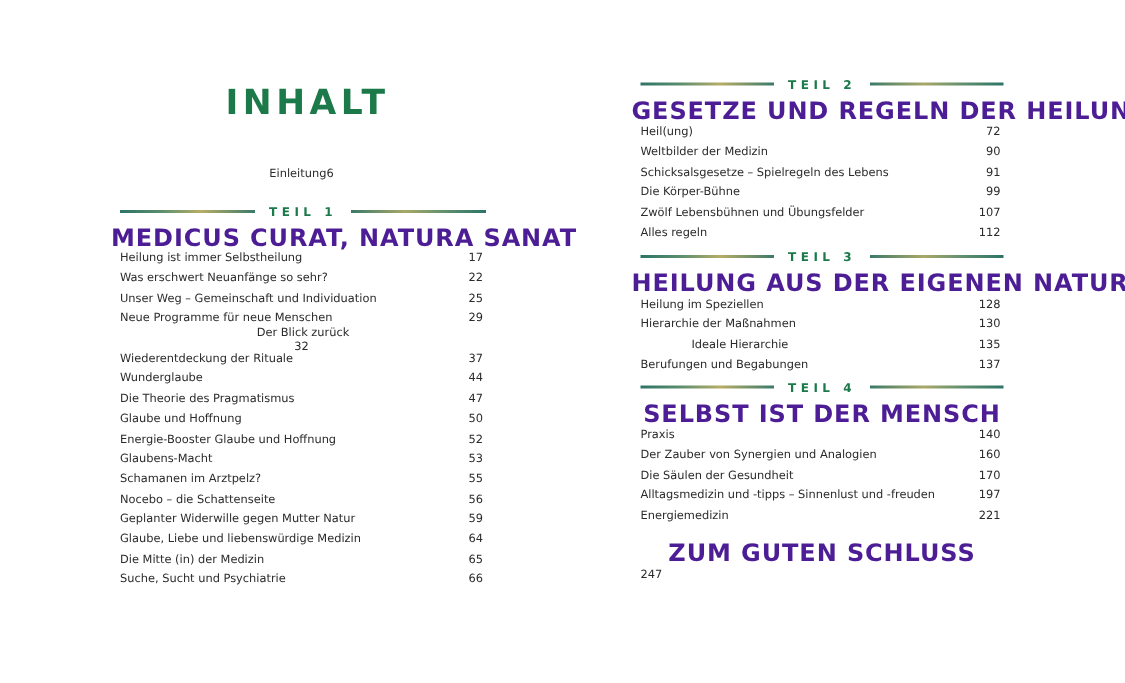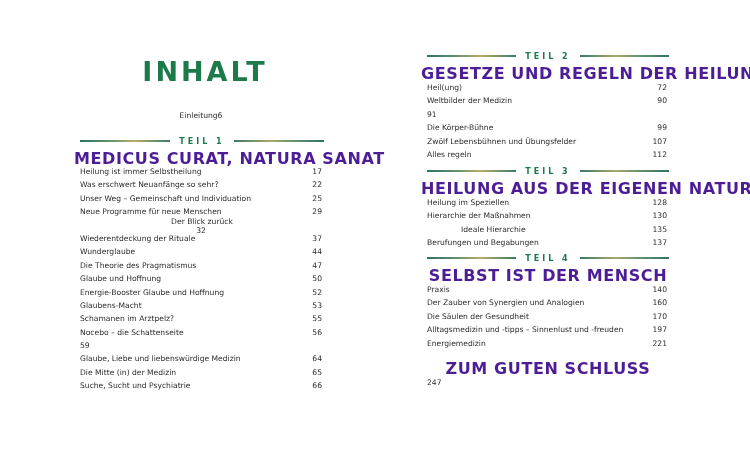"INHALT" .title { font-size: 27px -> 23px }
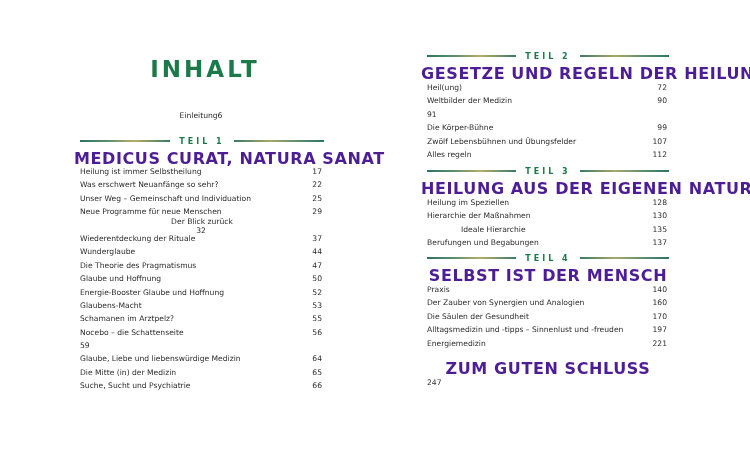"Schicksalsgesetze – Spielregeln des" span { html: none -> <span>Schicksalsgesetze – Spielregeln des Lebens</span> }
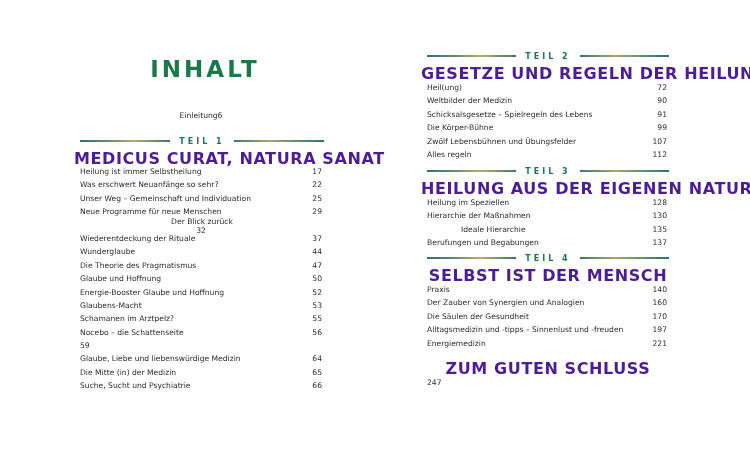"Geplanter Widerwille gegen Mutter Natur" span { html: none -> <span>Geplanter Widerwille gegen Mutter Natur</span> }
